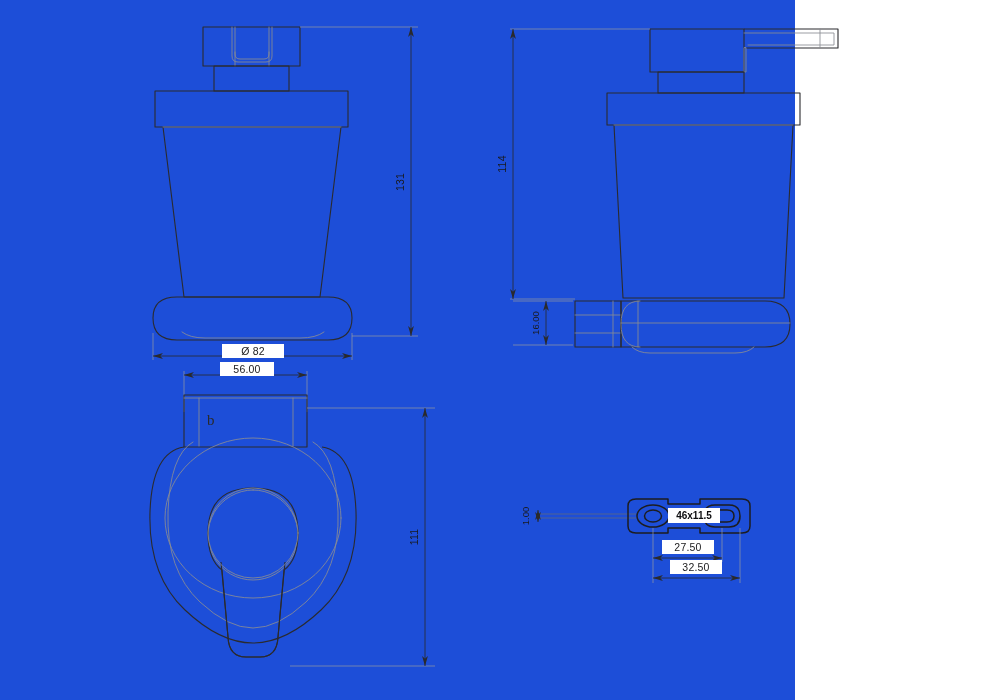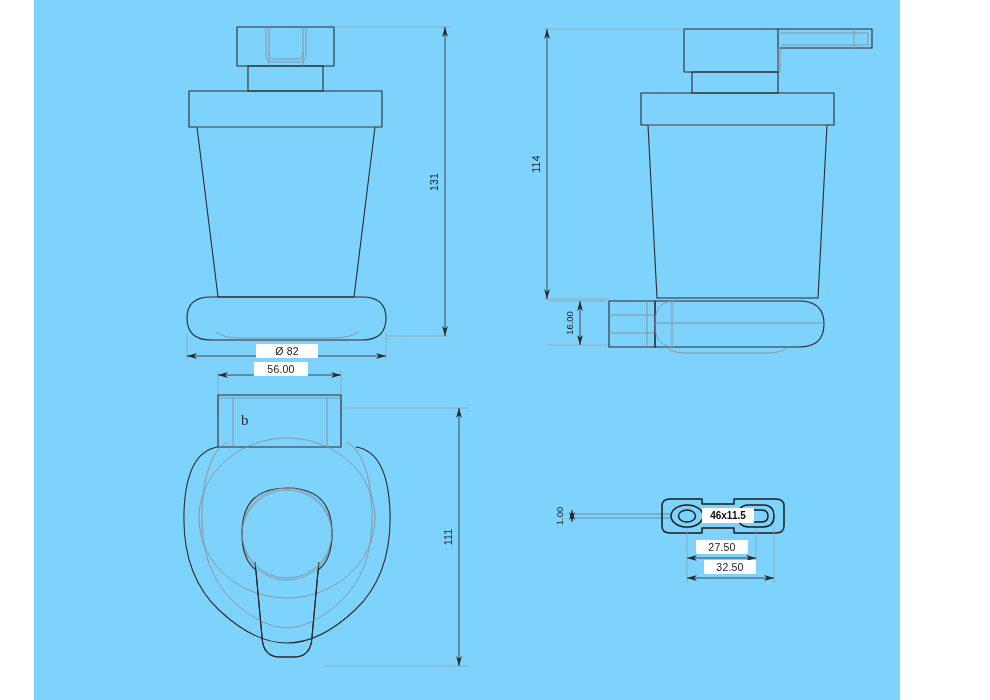"Ø 82" #sheet { background: #7dd3fc -> #1d4ed8; margin-left: 34px -> none; width: 866px -> 795px }
